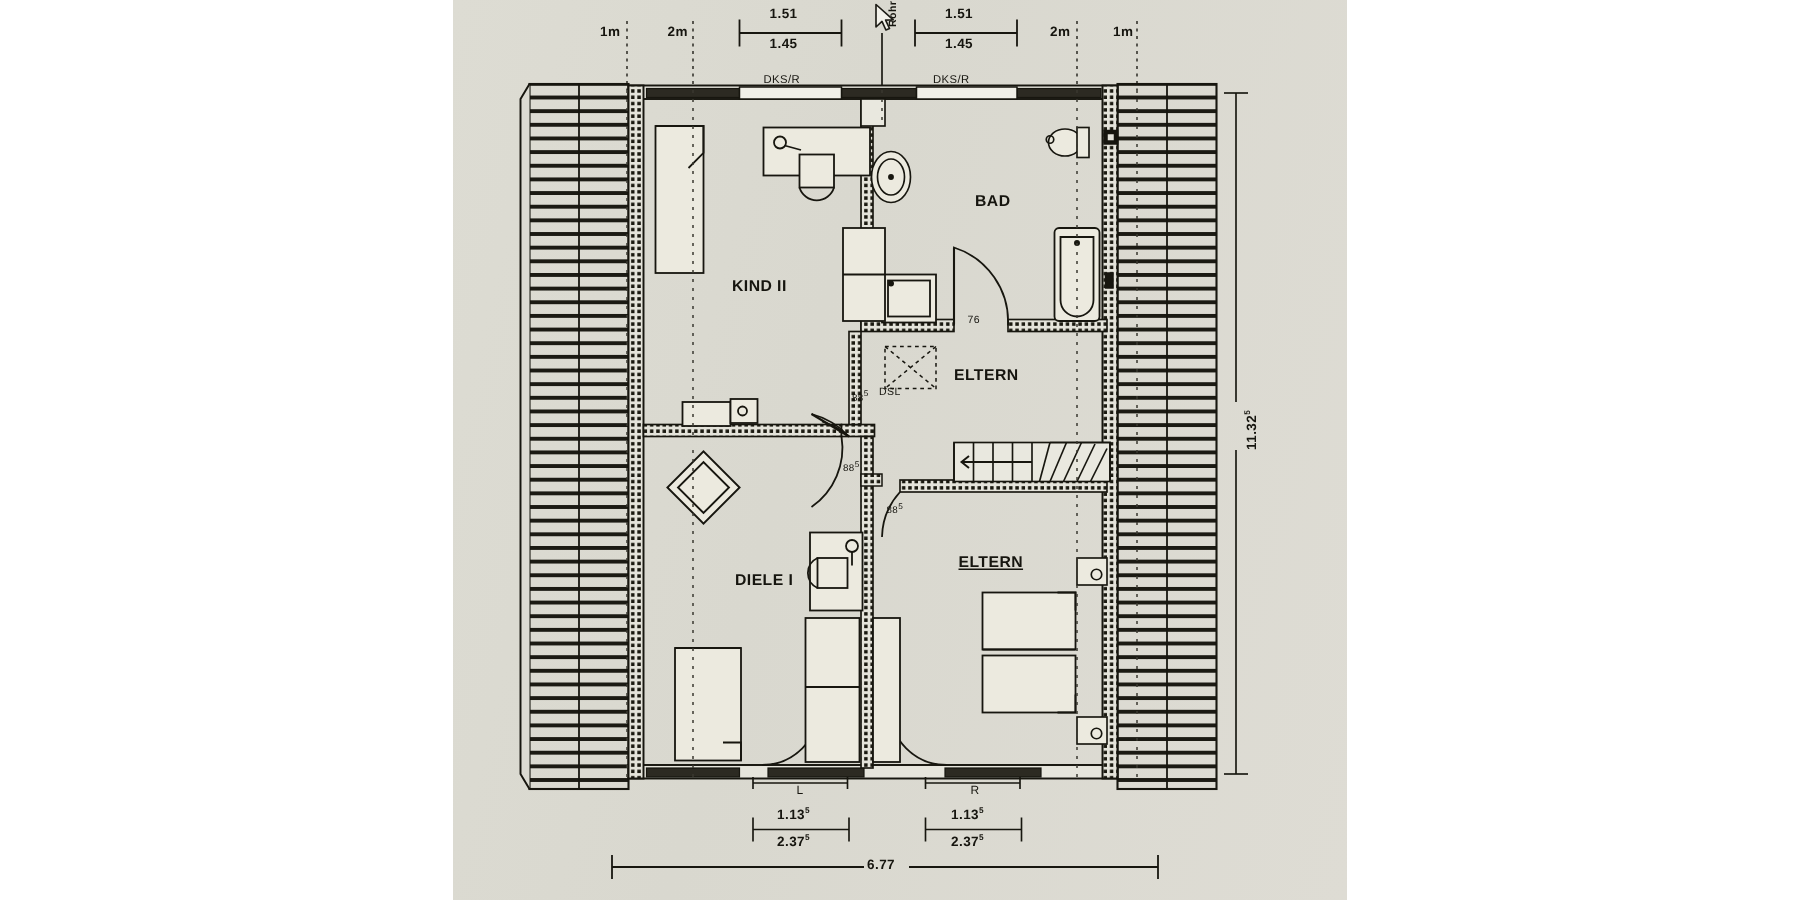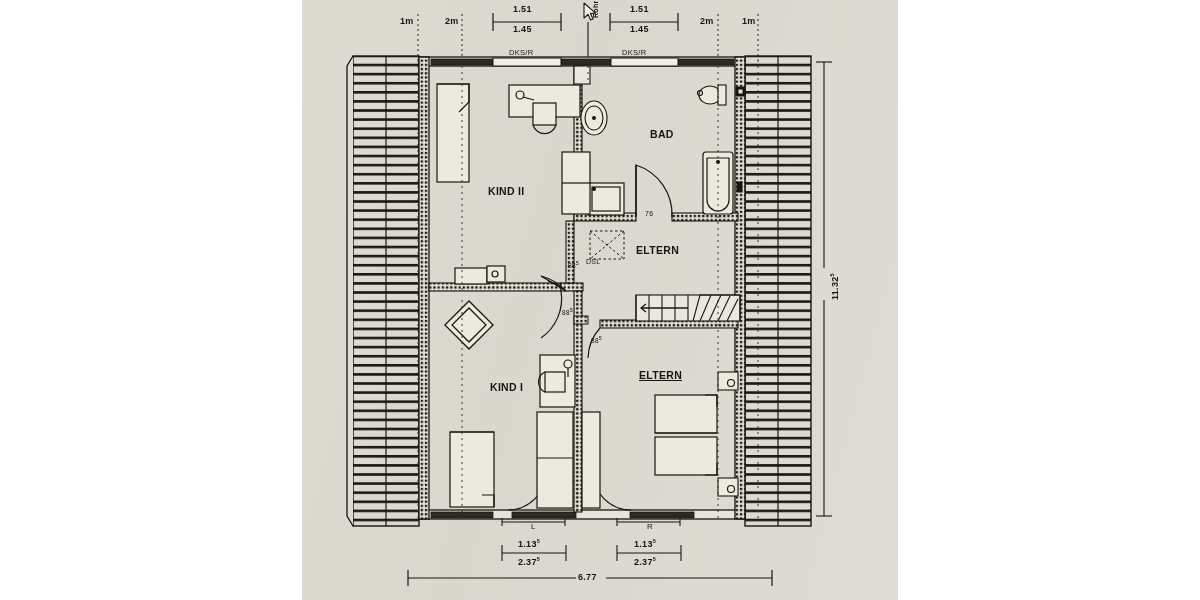"KIND I" div.lbl { text: KIND -> DIELE }
